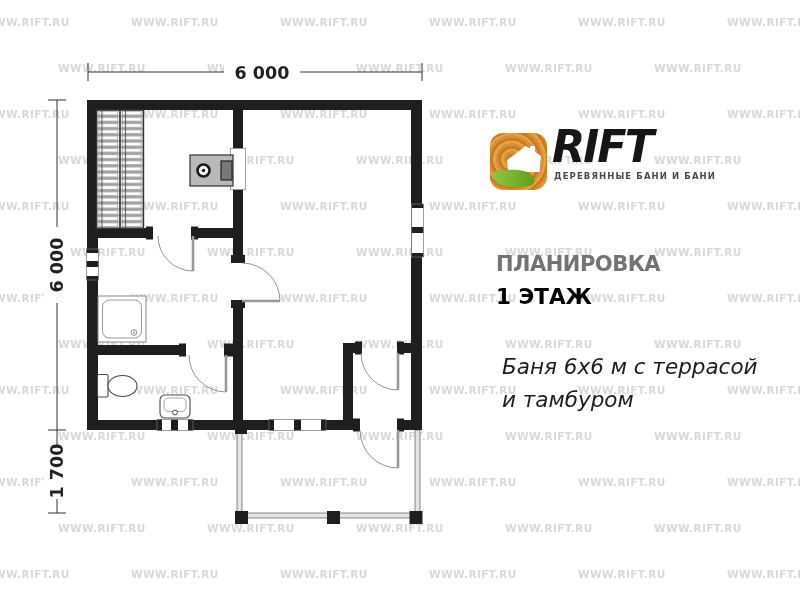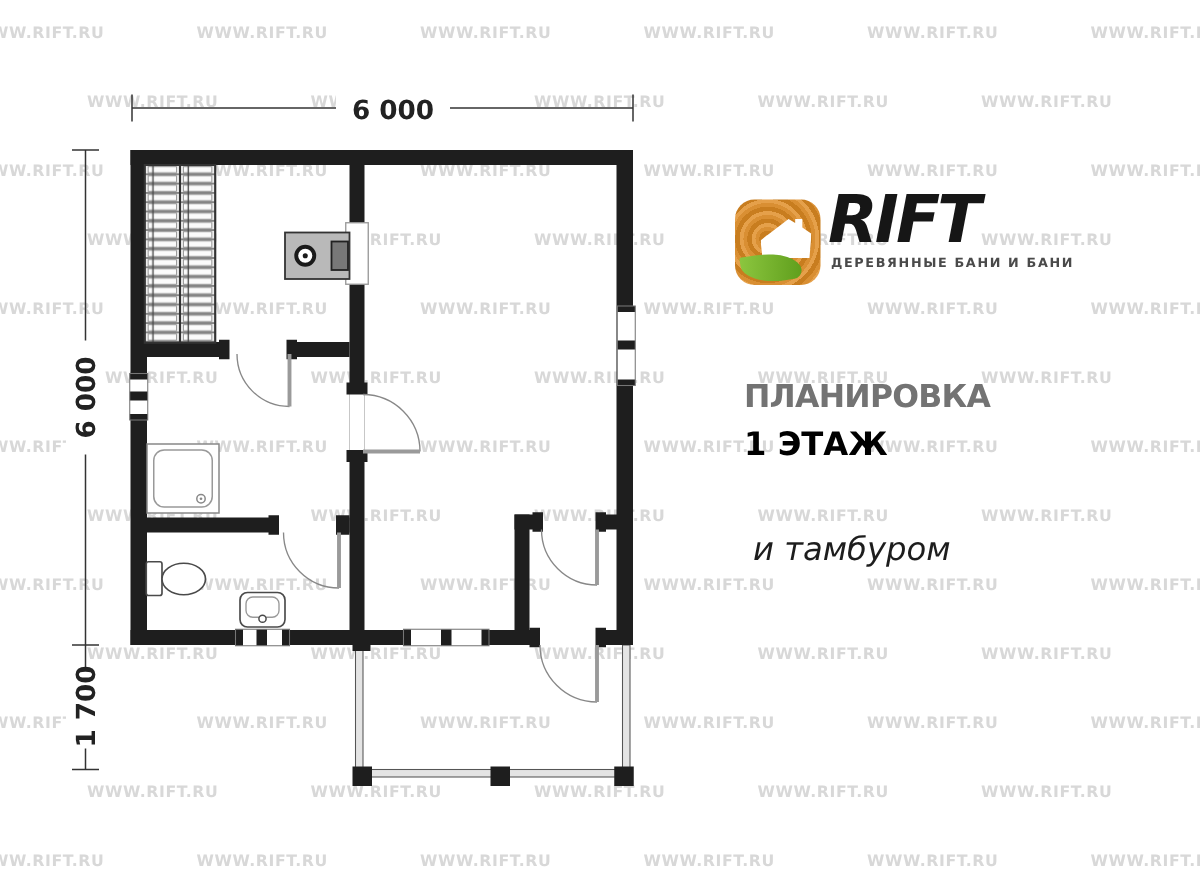"Баня 6х6 м с террасой" div { html: none -> <div>Баня 6х6 м с террасой</div> }
